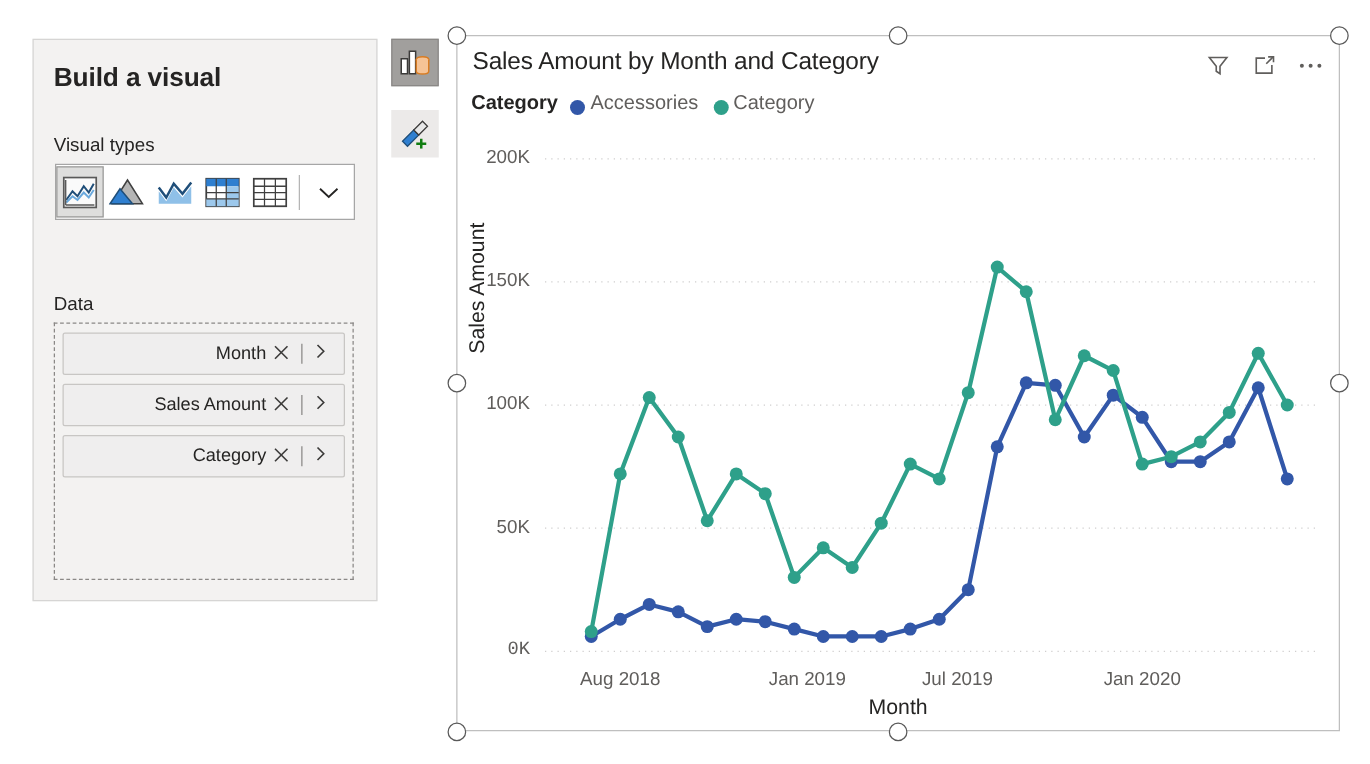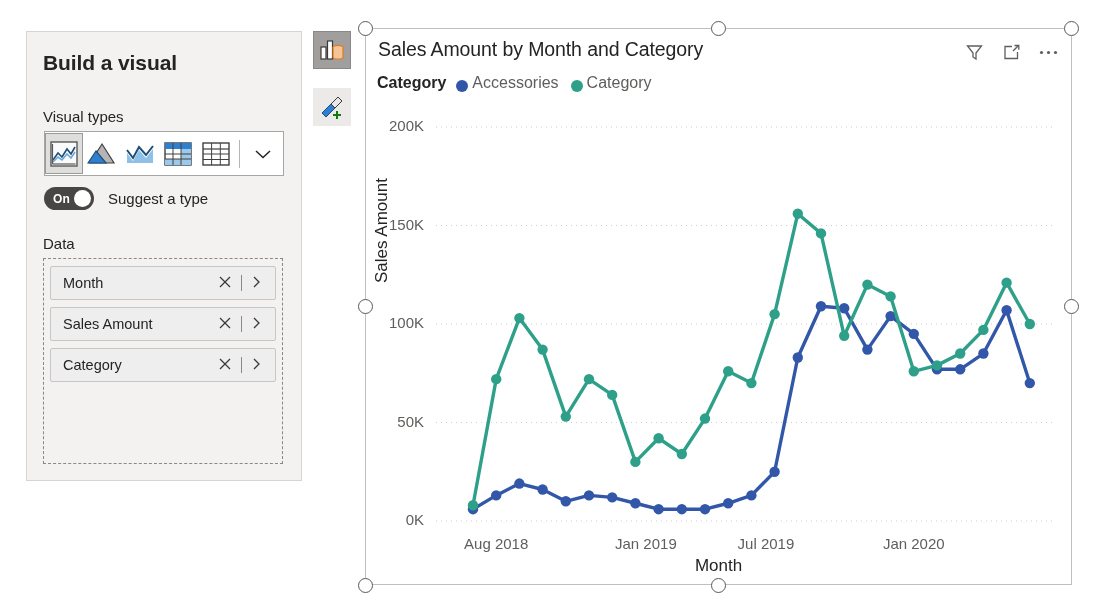"Build a visual" .build-pane { text-align: none -> right }
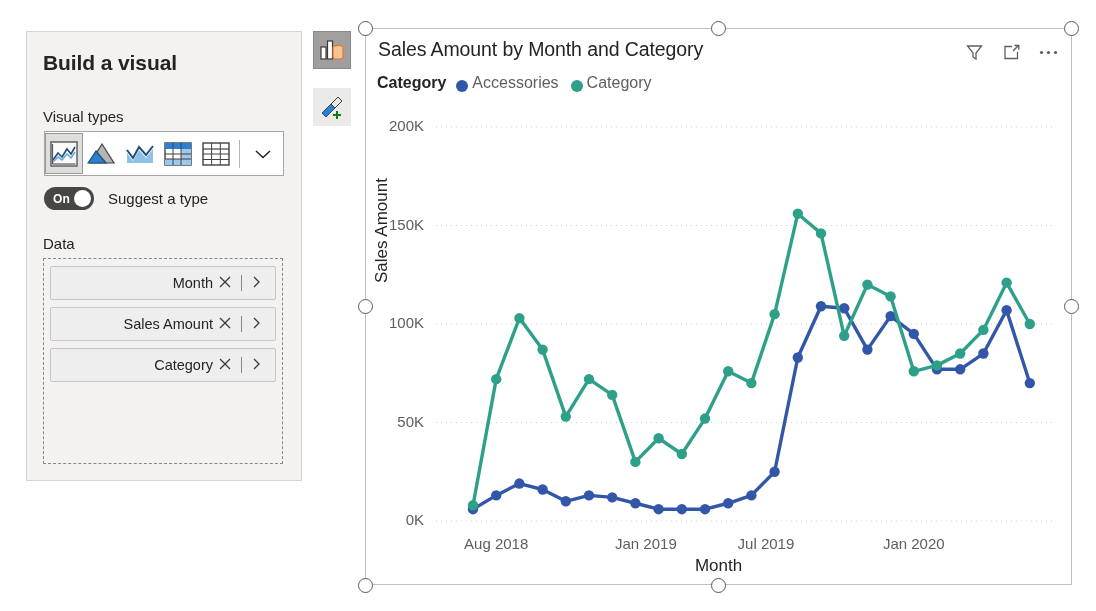"On" div.toggle-row { html: <div> <div> <span>On</span> <span></span> </div> <span>Suggest a type</span> </div> -> none }
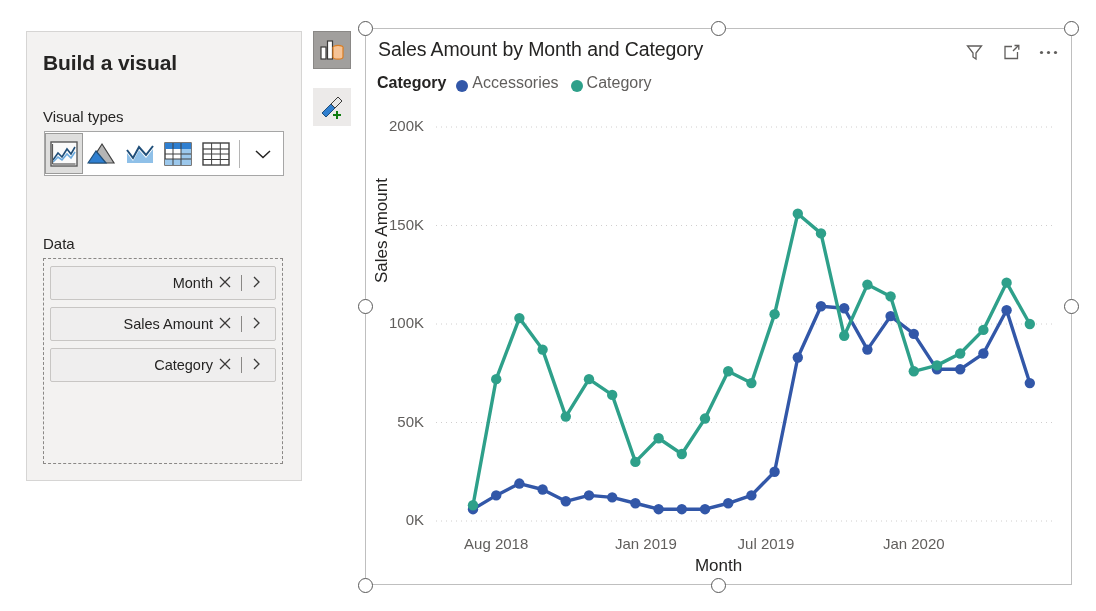"0K" div.ytick { font-family: none -> Liberation Mono, monospace }
